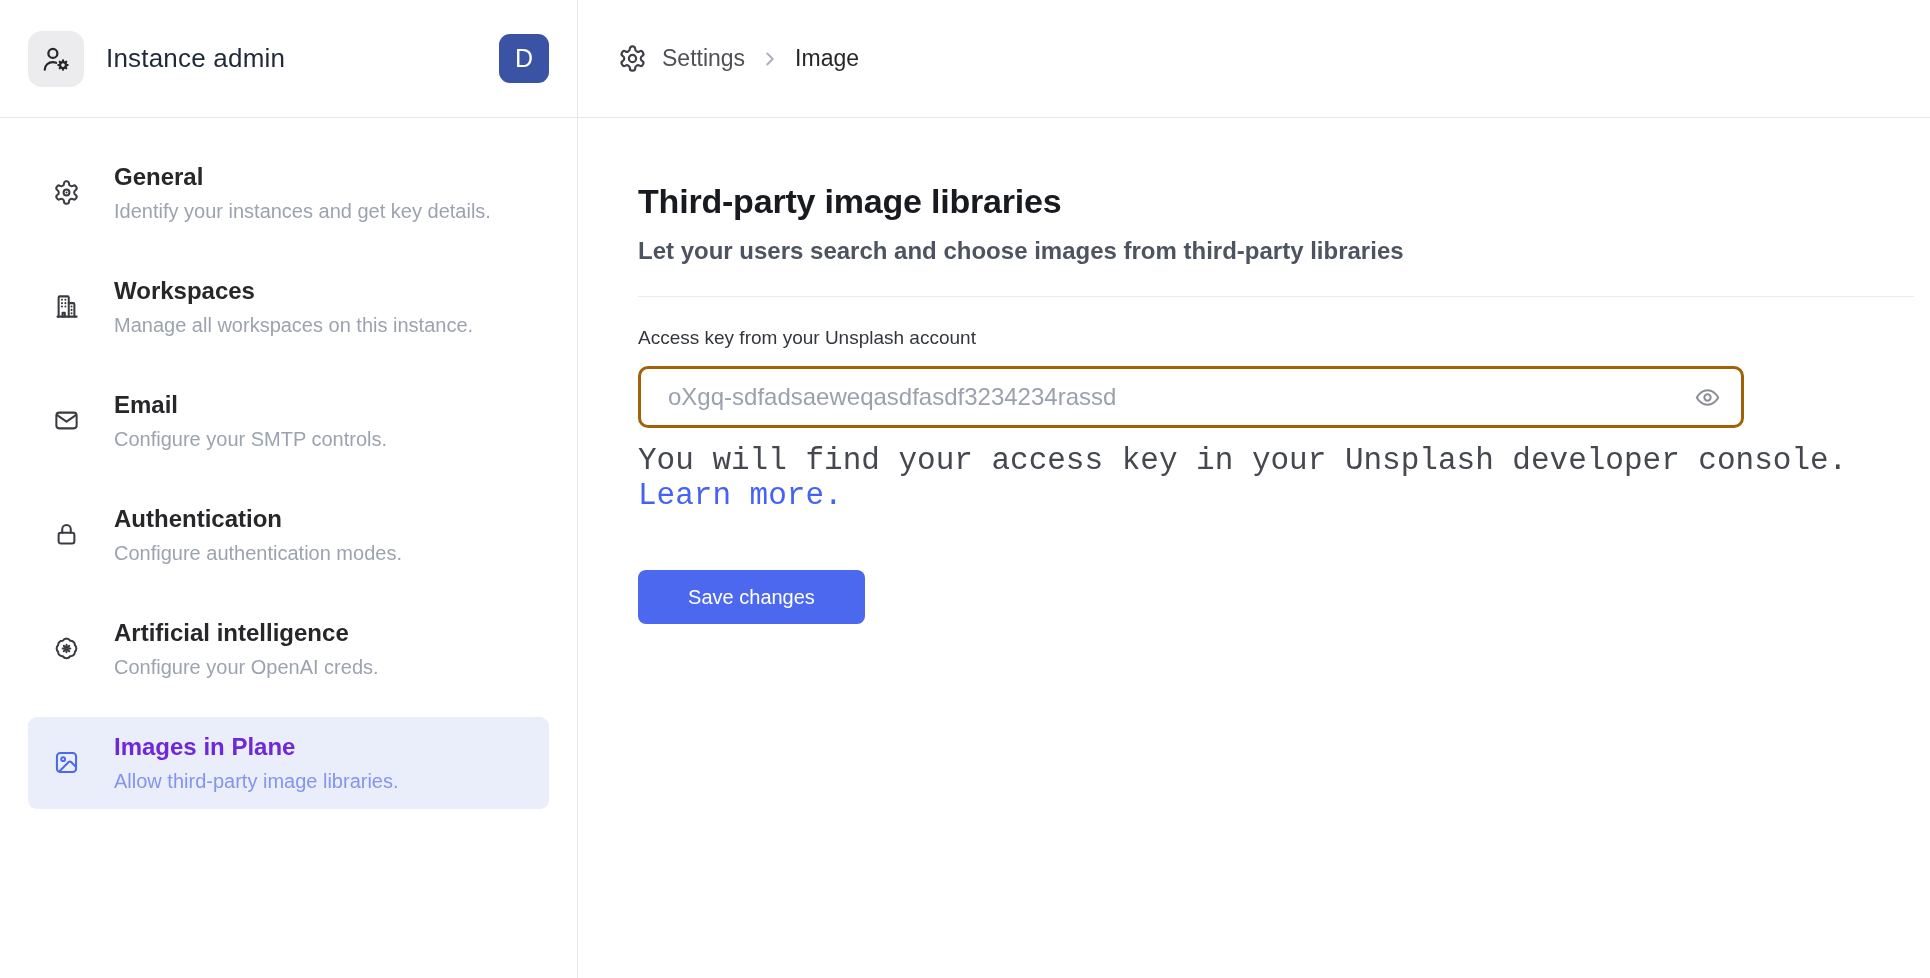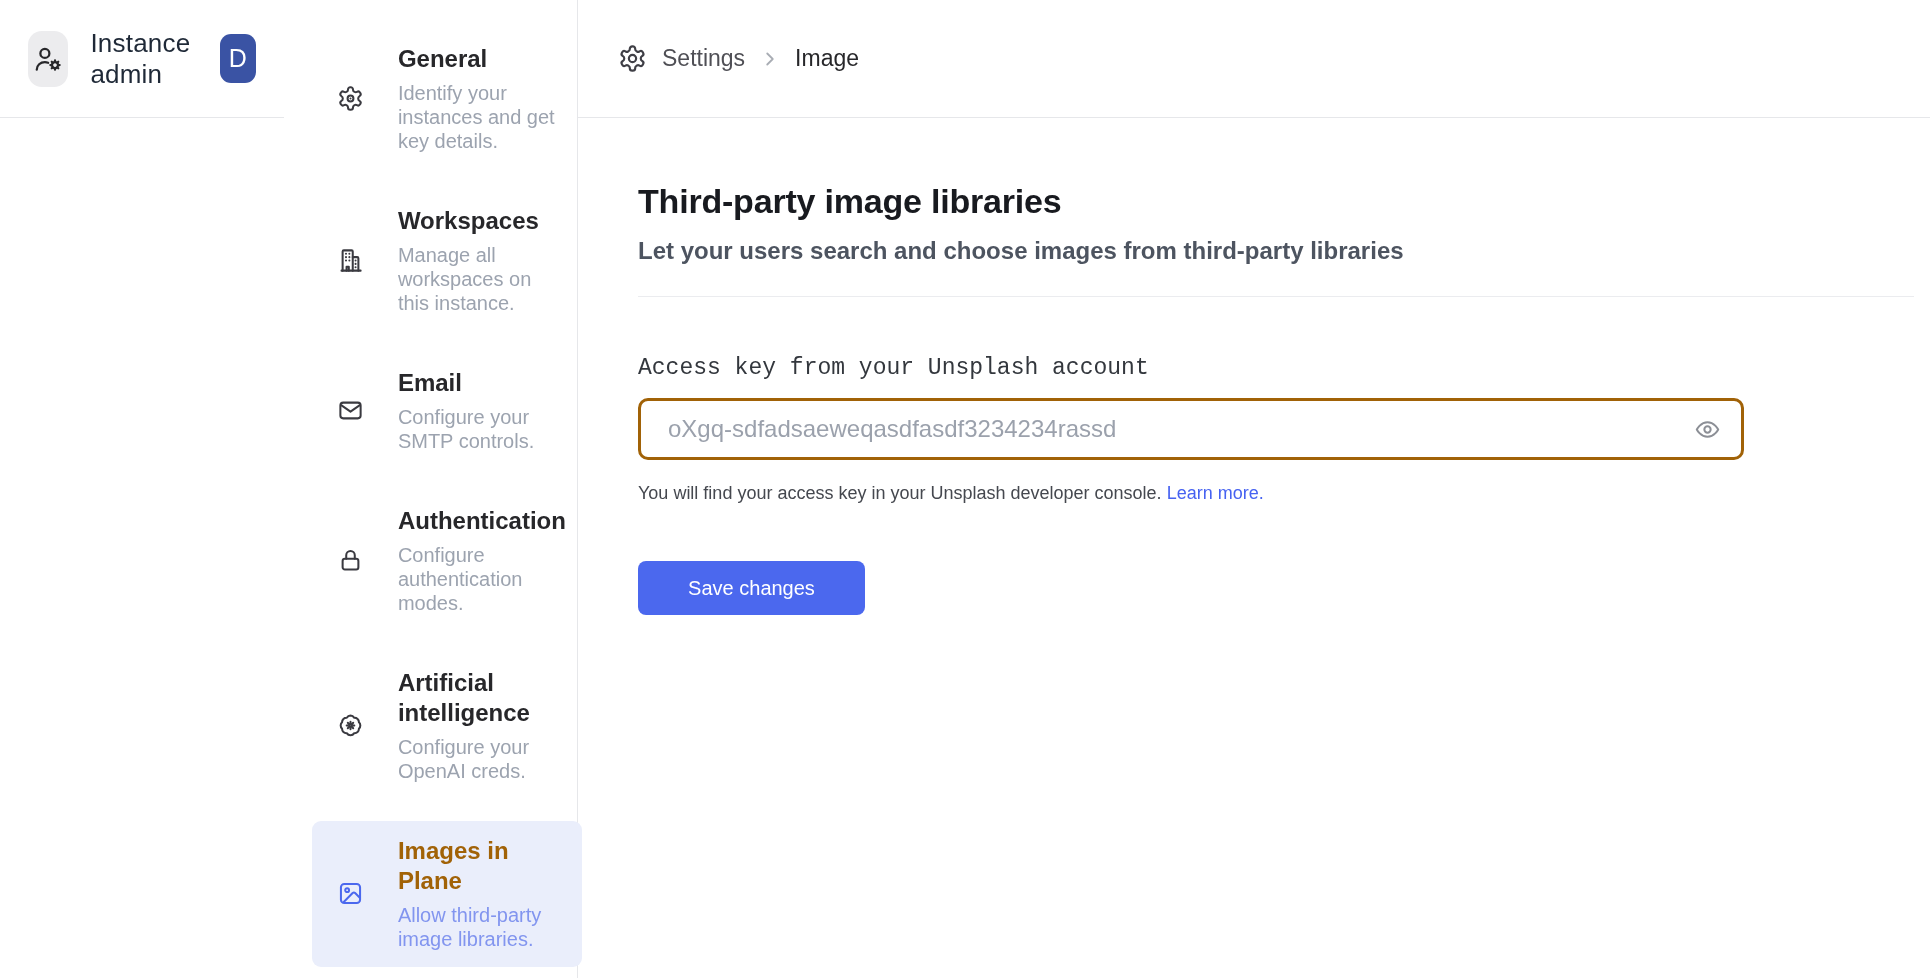"Instance admin" .sidebar { flex-direction: row -> column }
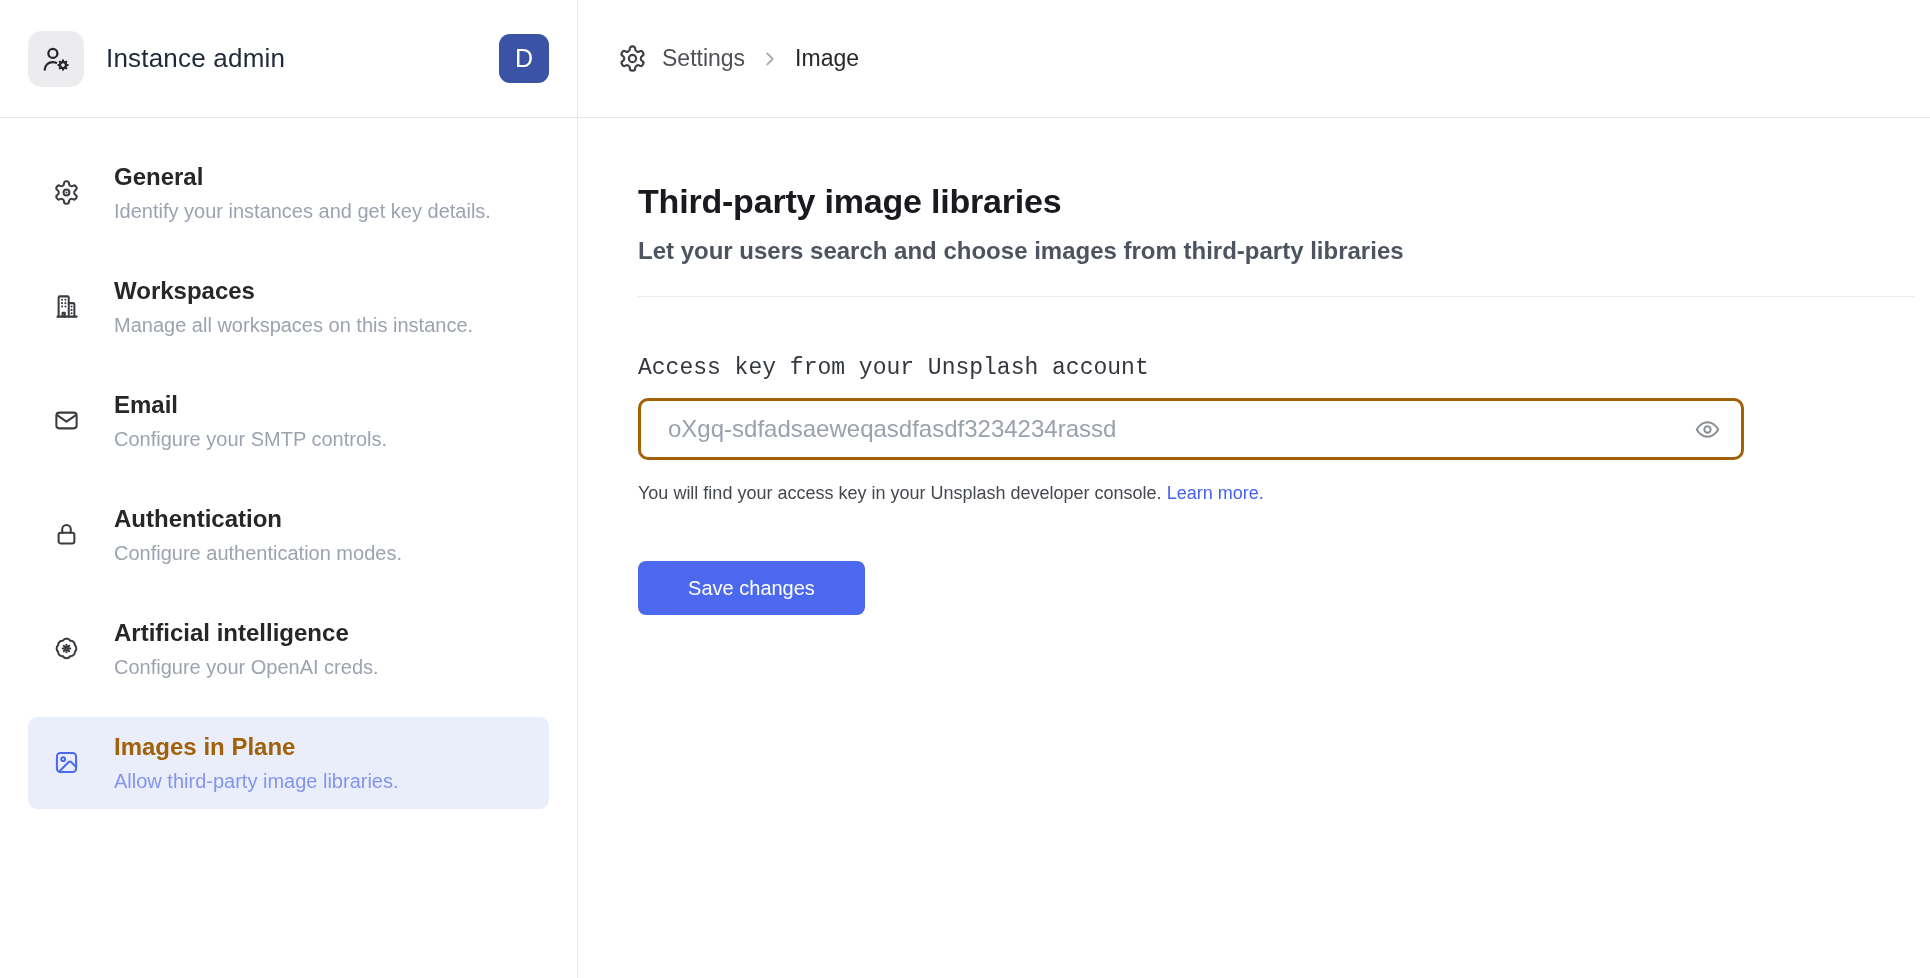"Access key from your Unsplash" .field-label { font-family: Liberation Mono, monospace -> none; font-size: 23px -> 19px; margin-top: 58px -> 30px }
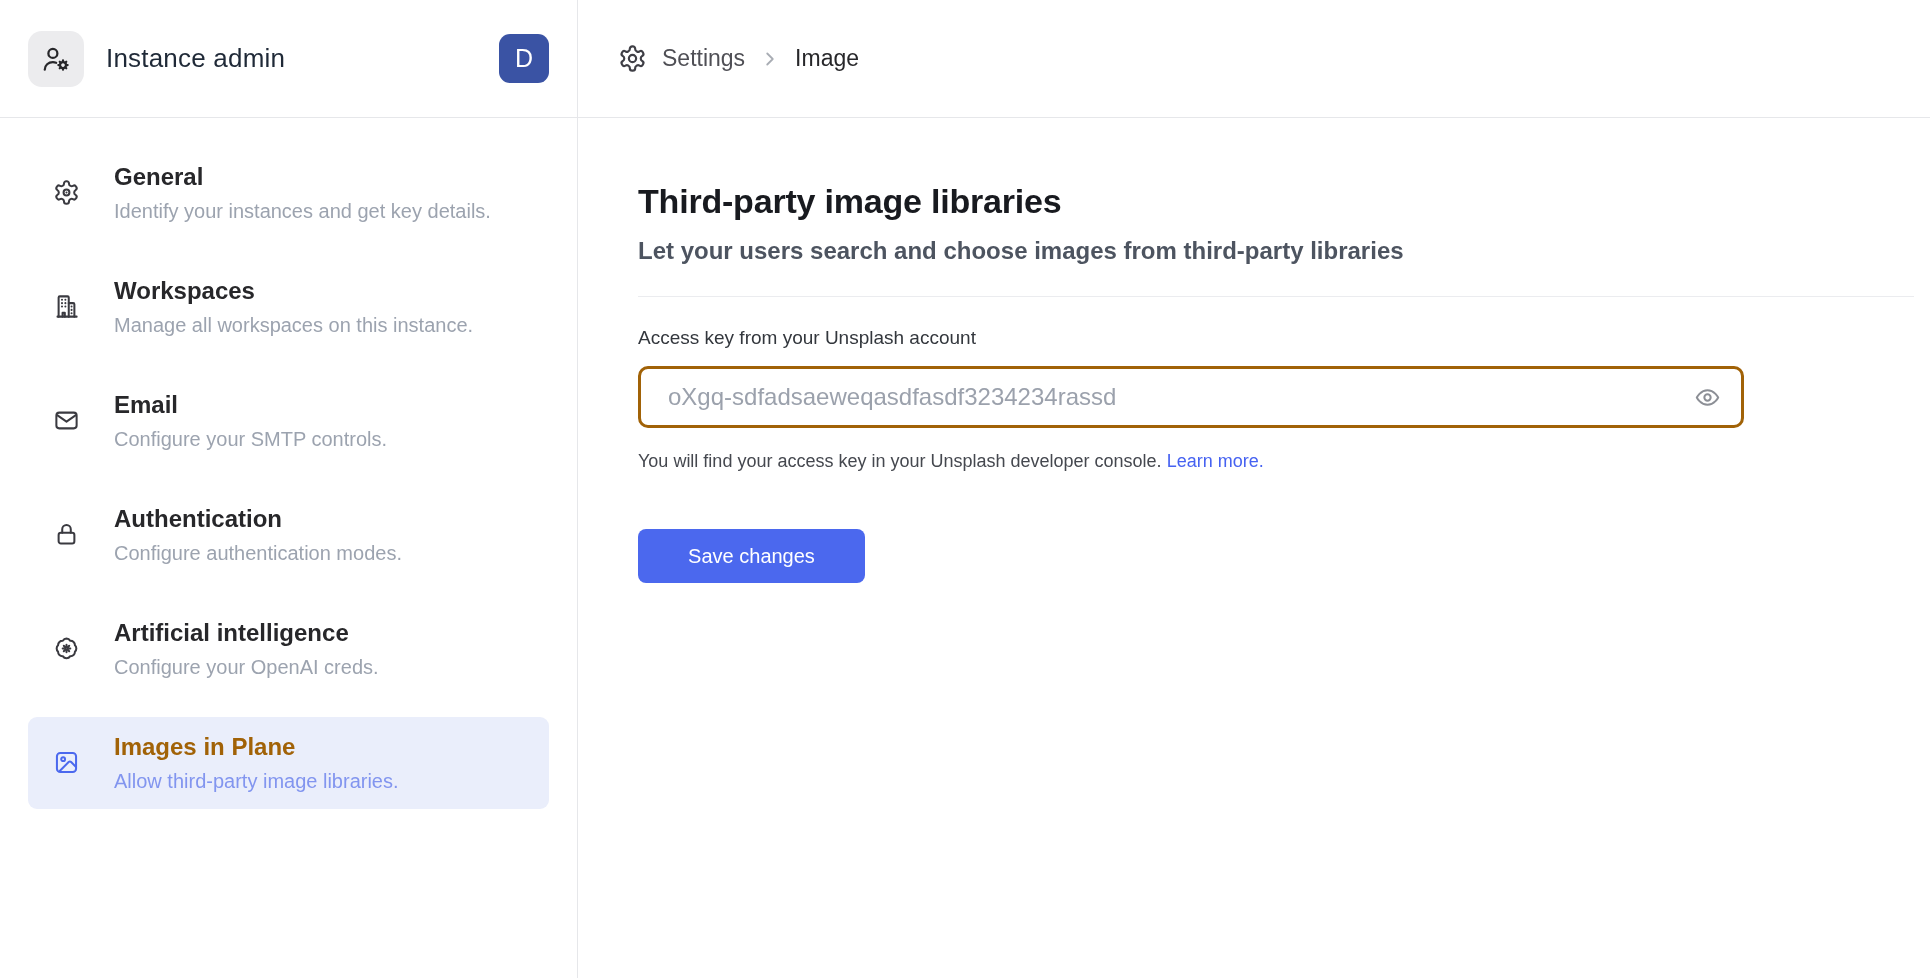"You will find your access" .helper { font-family: none -> Liberation Mono, monospace; font-size: 18px -> 31px; margin-top: 23px -> 15px }
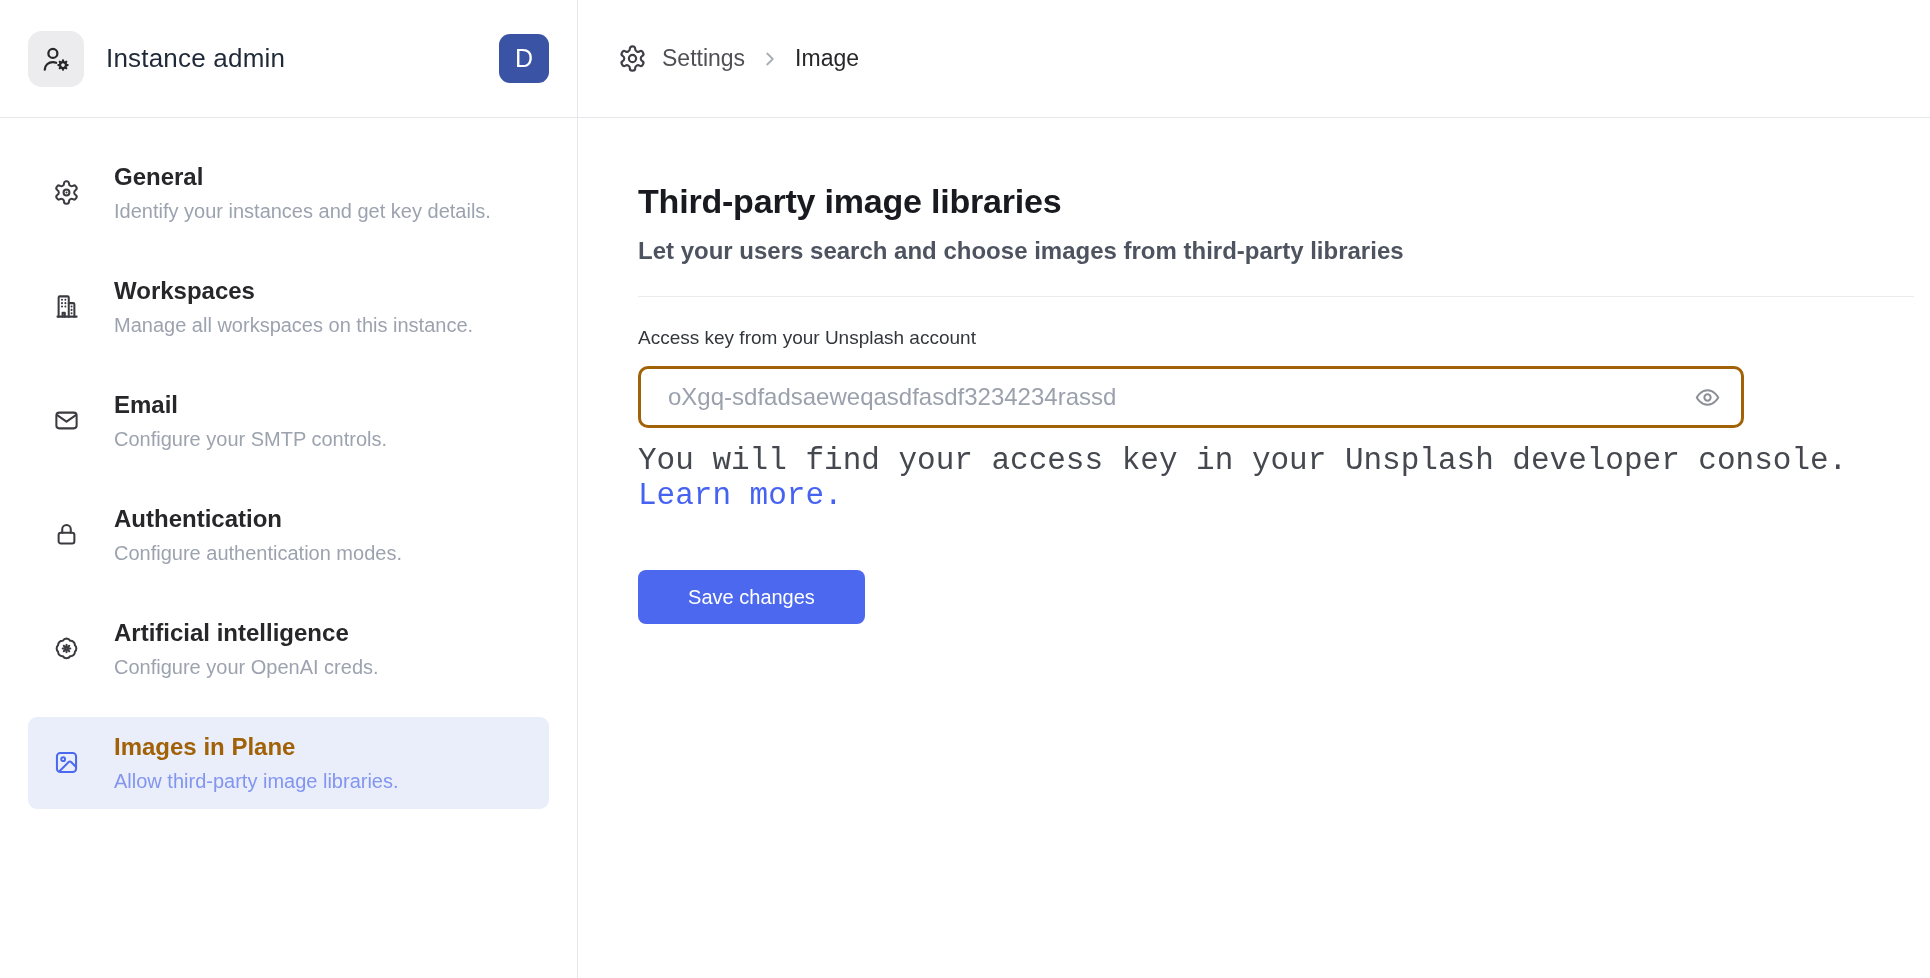"Images in Plane" .nav-item.active .nav-item-title { color: #a16207 -> #6d28d9 }
